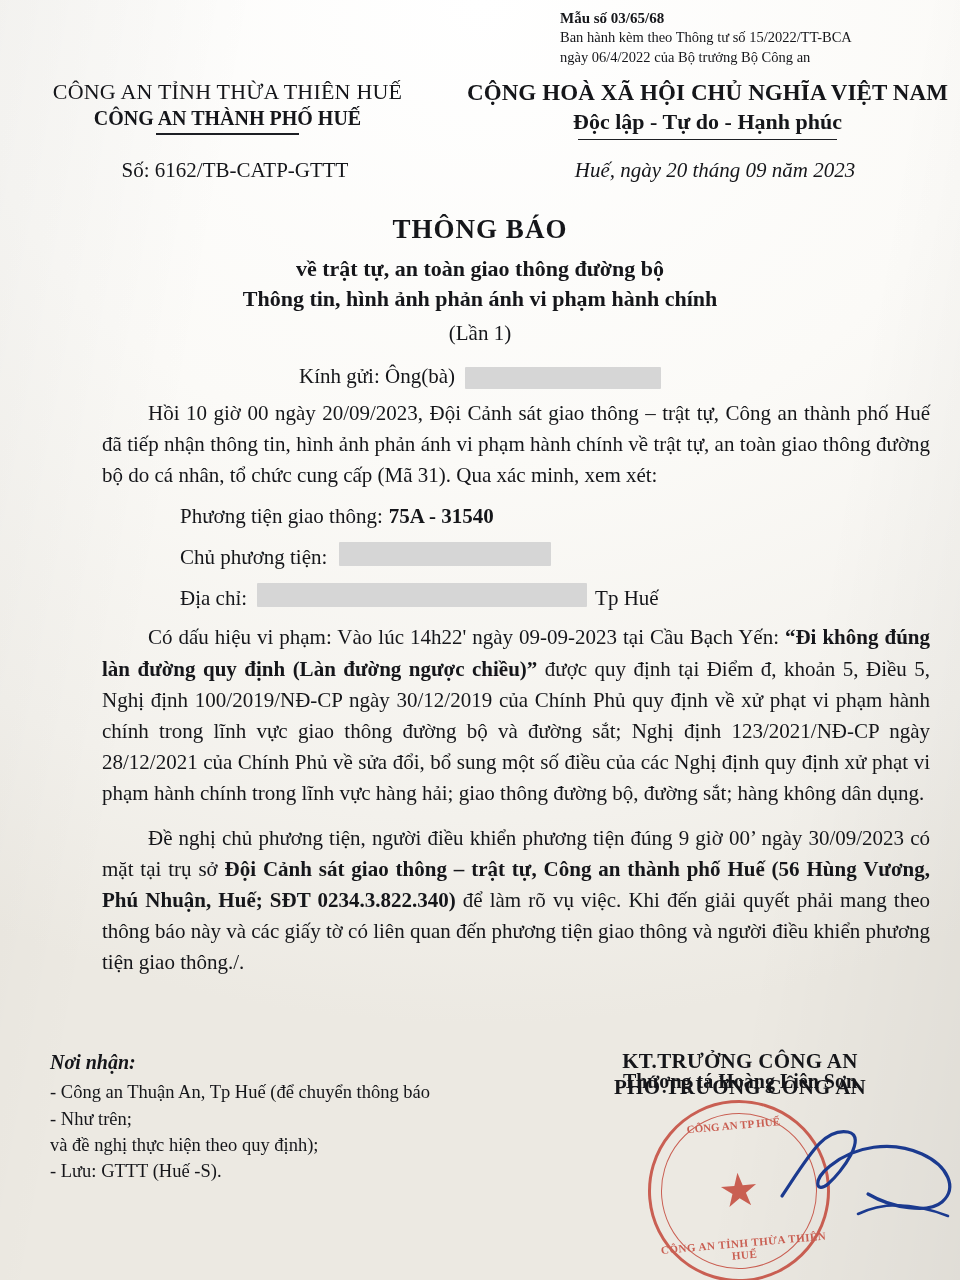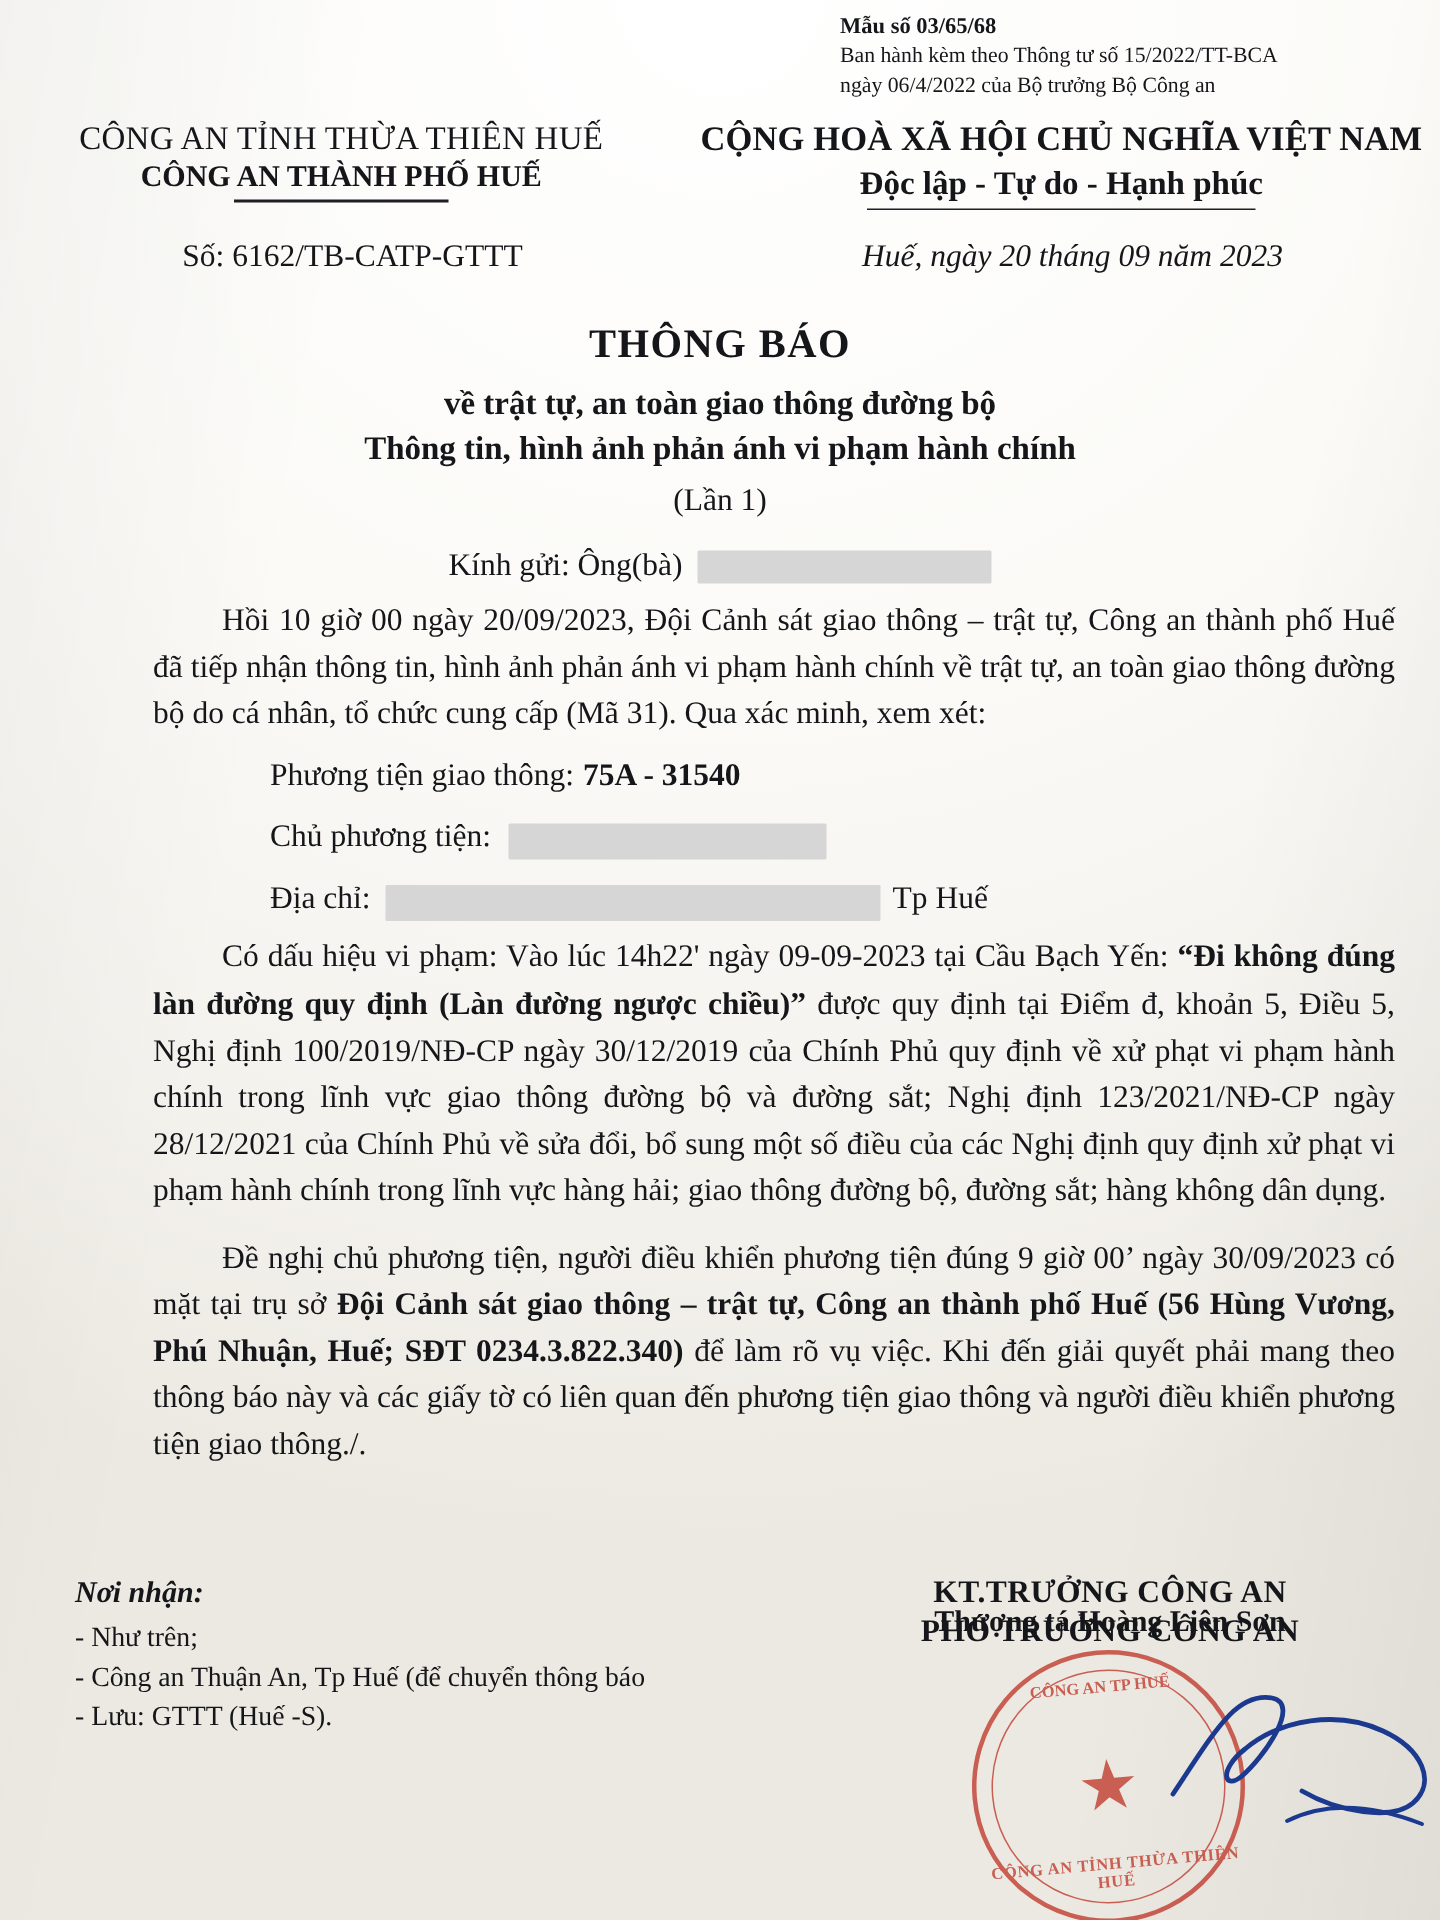"Phương tiện giao thông:" .field-line { align-items: flex-end -> flex-start }
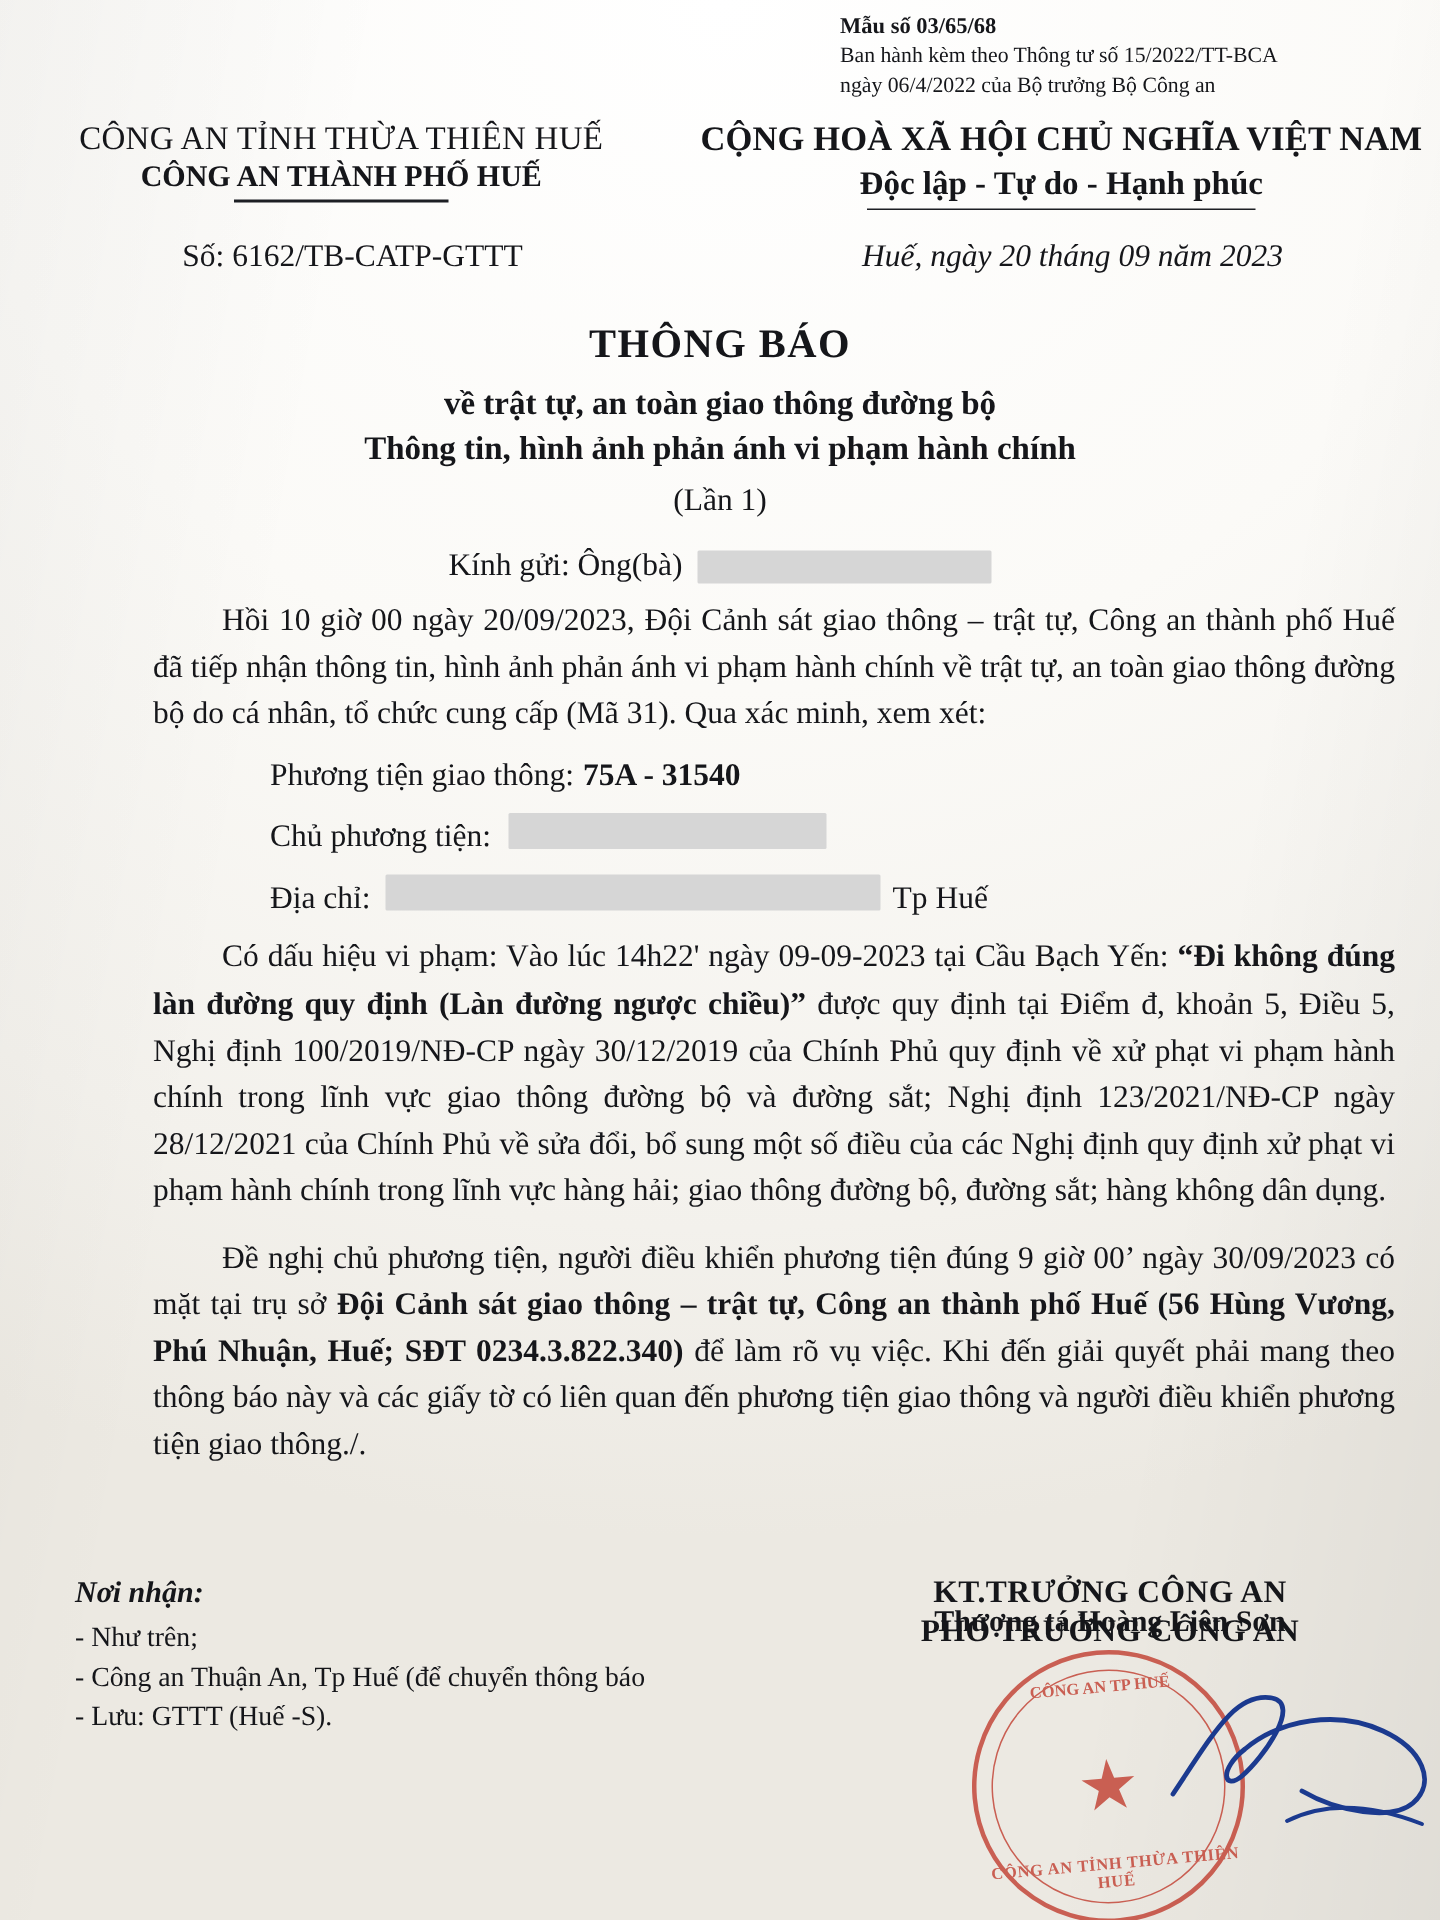"- Như trên;" div { order: before "- Công an Thuận An," -> after "- Công an Thuận An," }
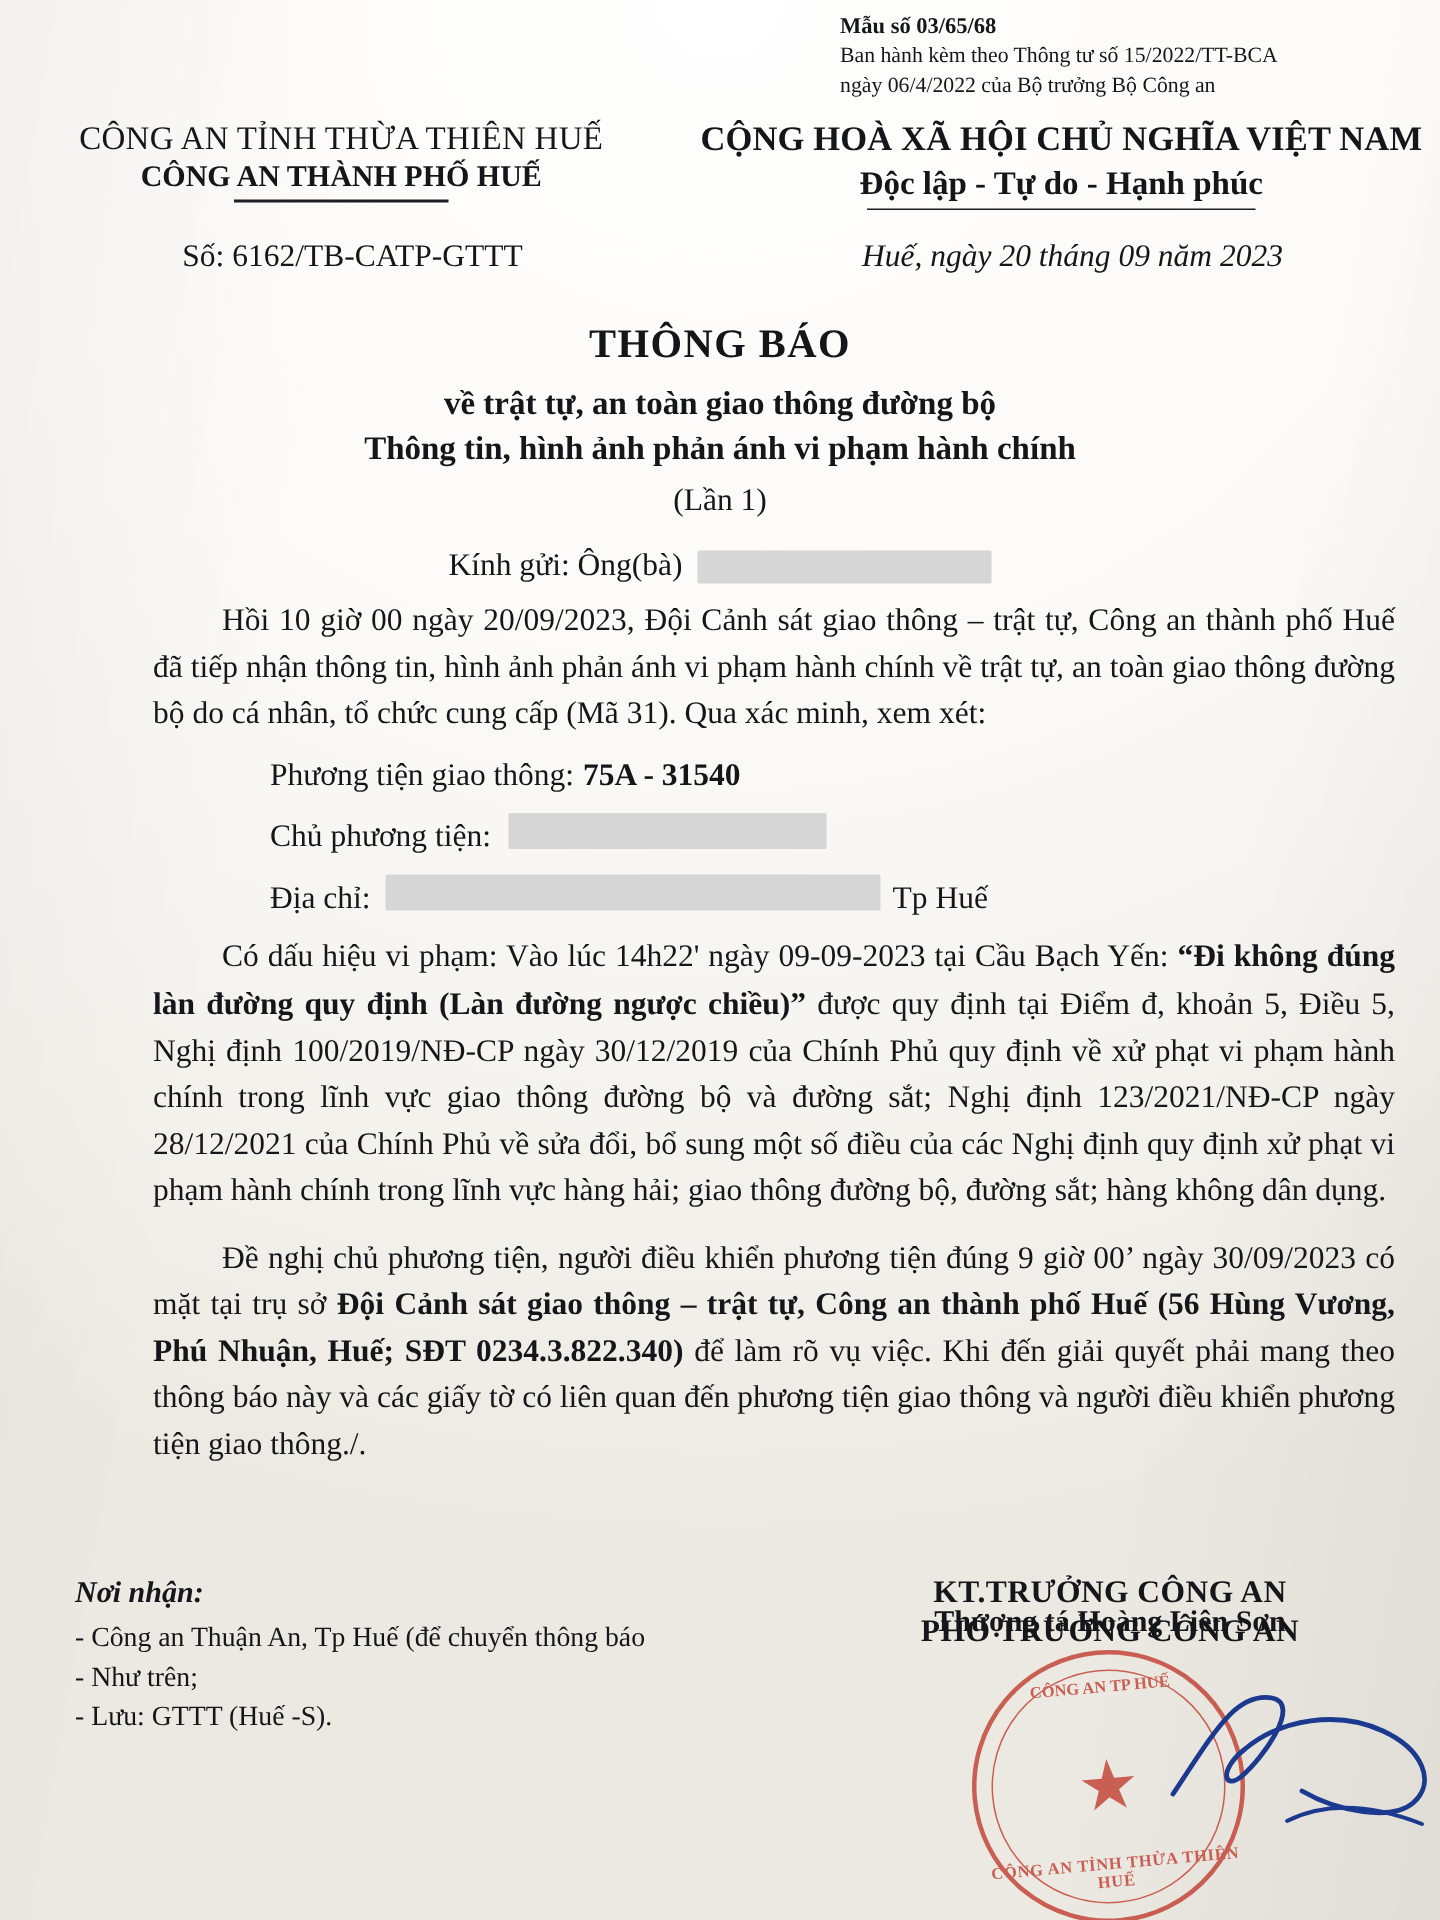"và đề nghị thực hiện" div { html: none -> <div>và đề nghị thực hiện theo quy định);</div> }
